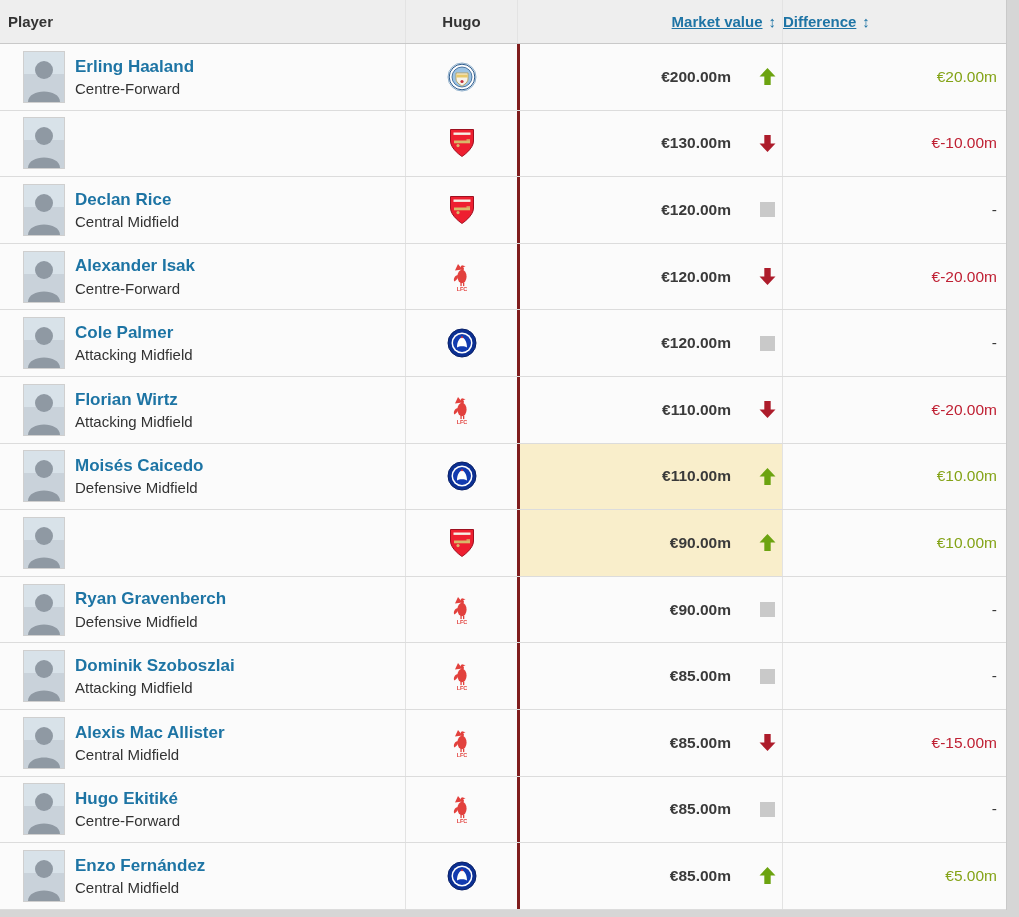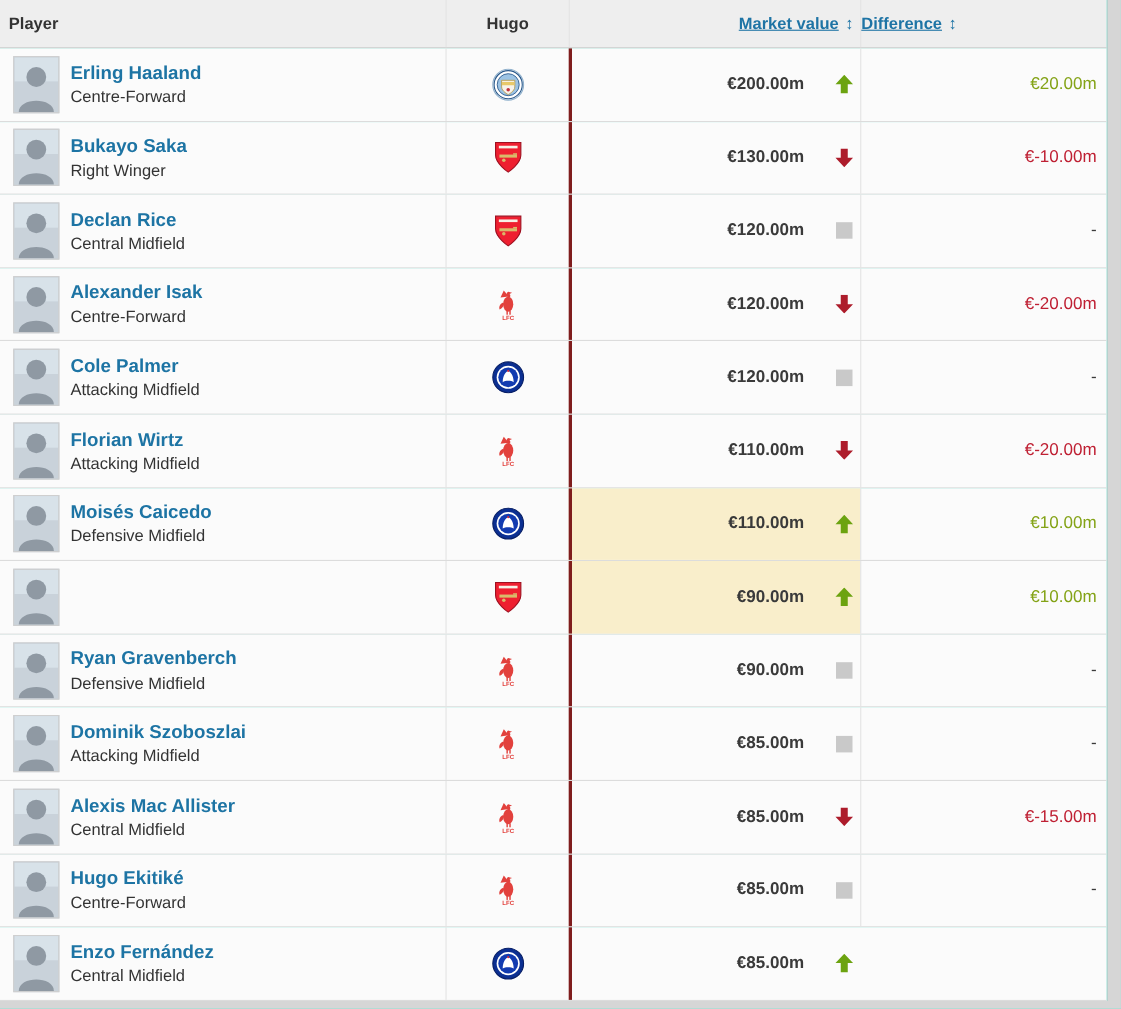"Erling Haaland" .player-cell { padding-left: 12px -> 23px }
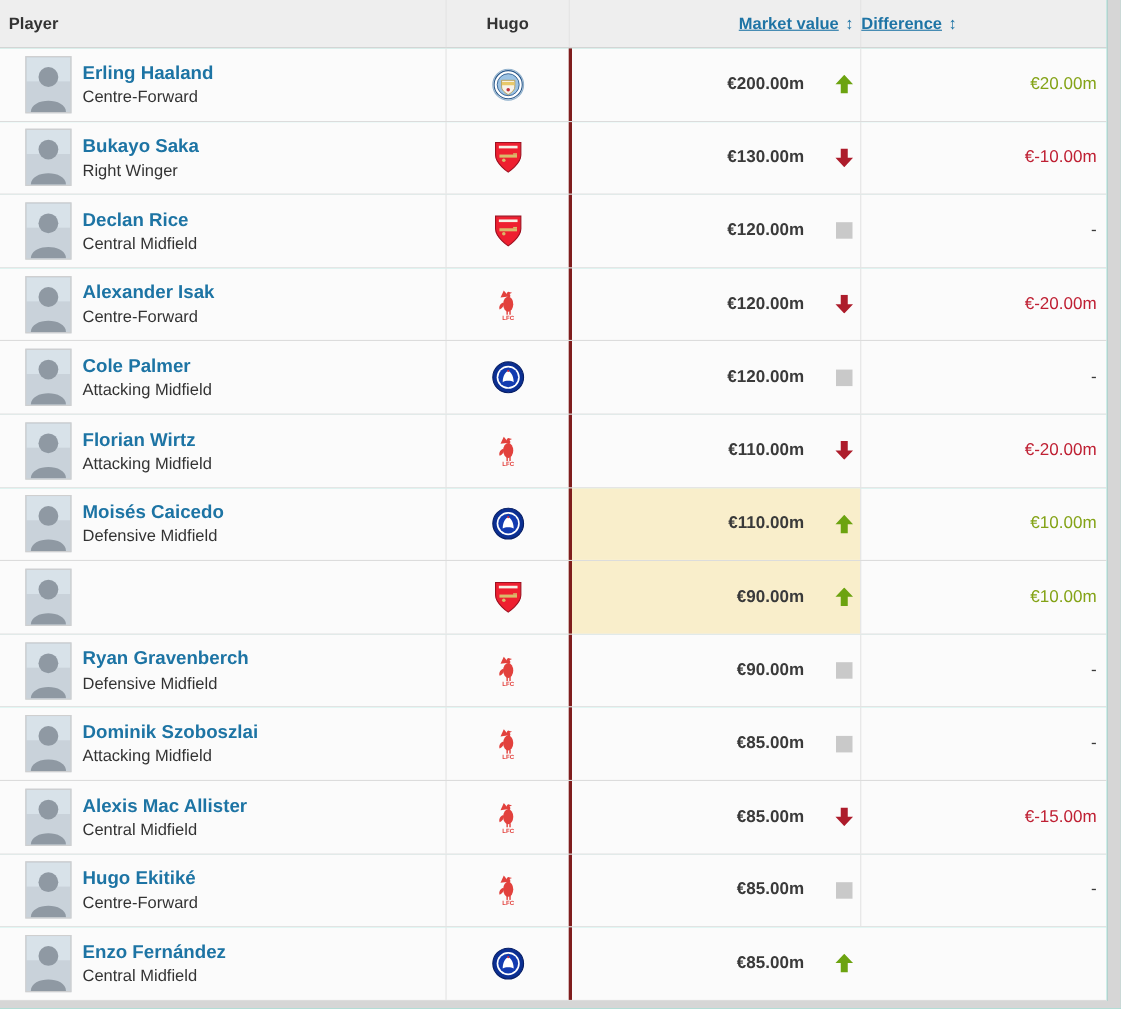"Bukayo Saka" span.ptext { html: <span> <a>Bukayo Saka</a> <span>Right Winger</span> </span> -> none }
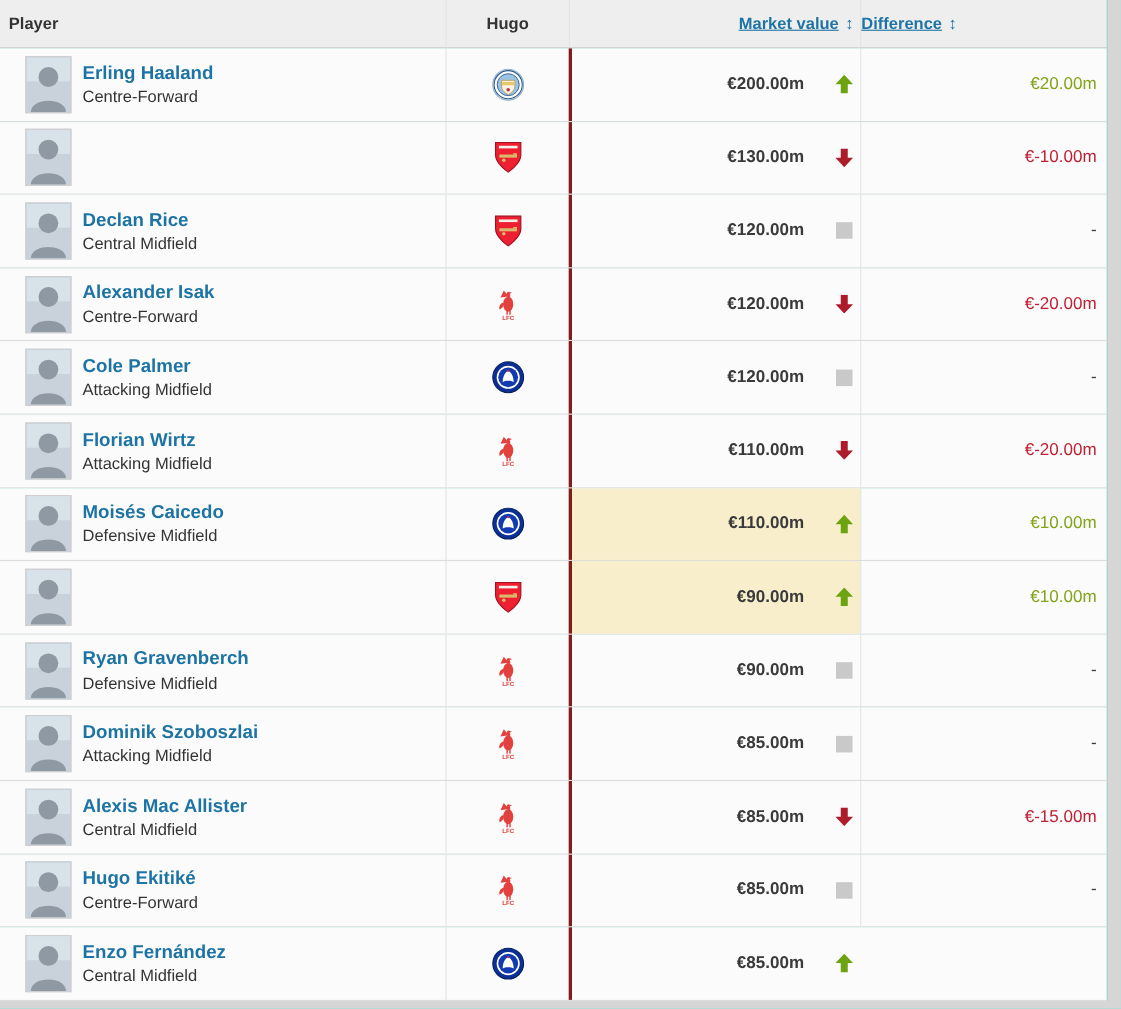"€5.00m" div.cell { html: none -> <div> <span>€5.00m</span> </div> }
